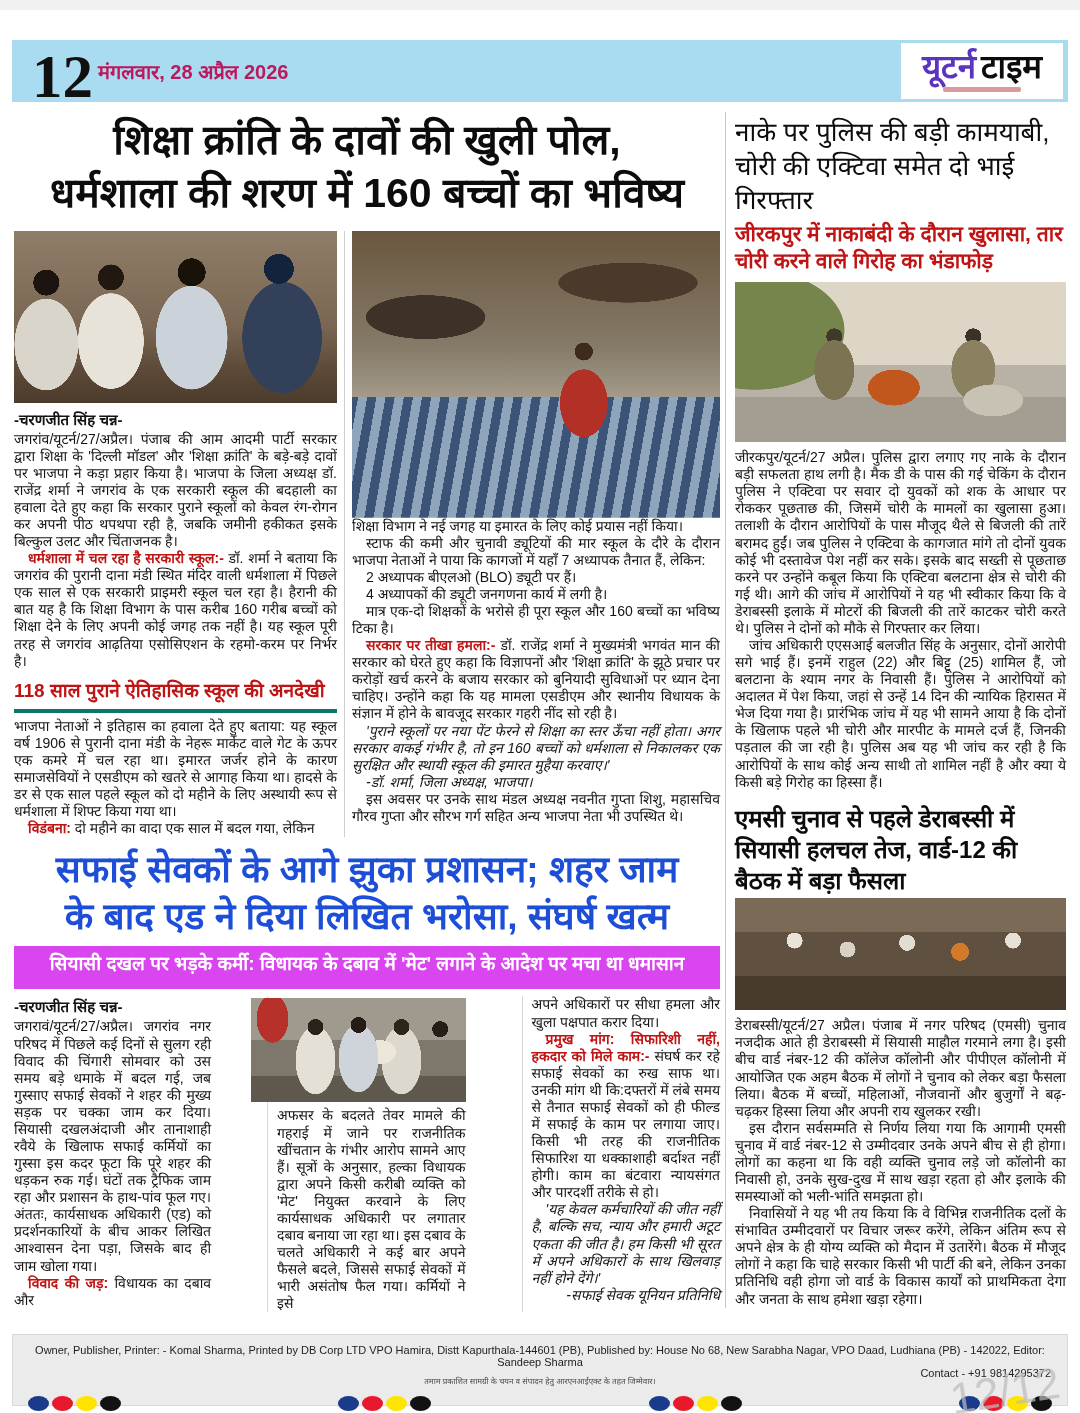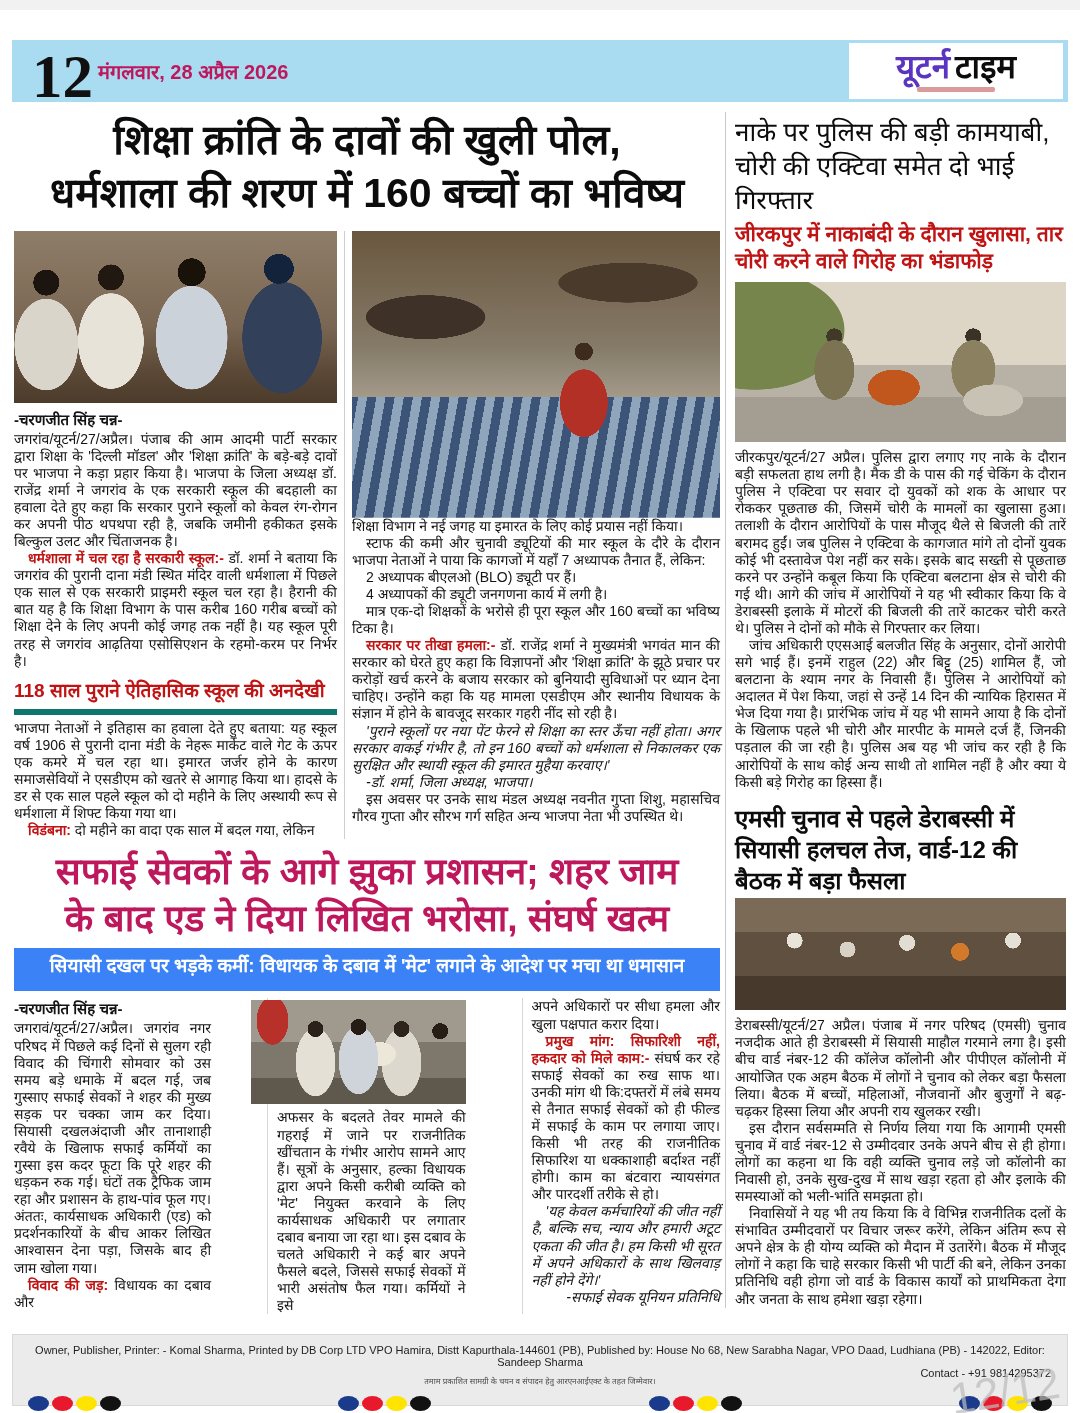"यूटर्न टाइम" .logo { width: 214px -> 162px }
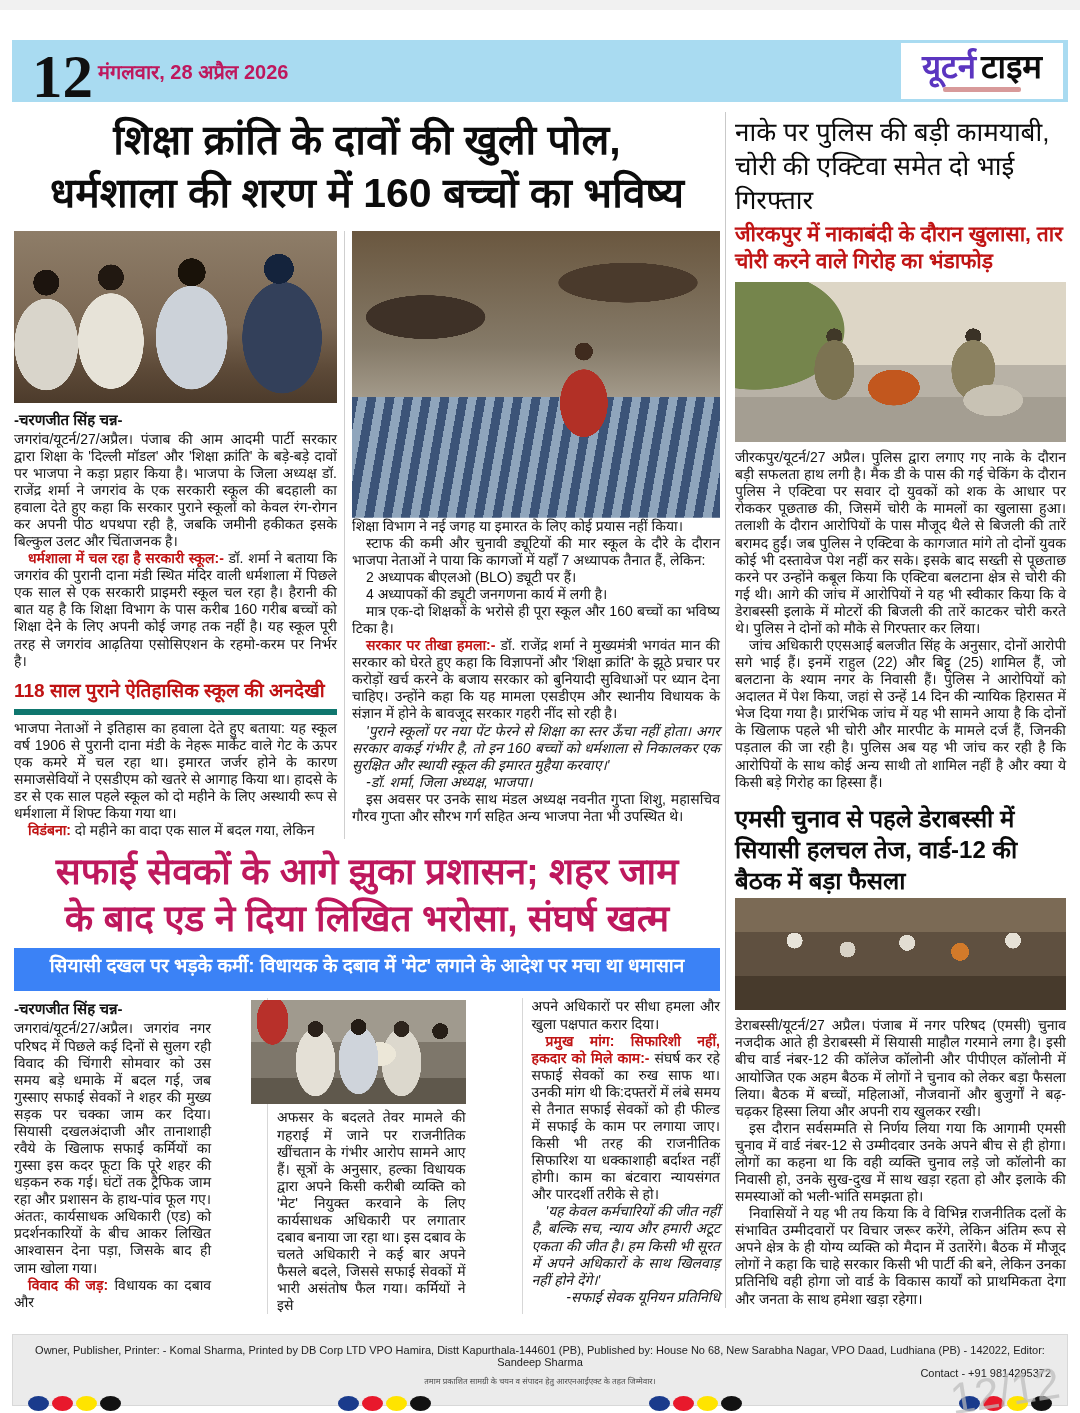"118 साल पुराने ऐतिहासिक स्कूल" .subhead-red { border-bottom: 6px solid #0f766e -> 4px solid #0f766e }
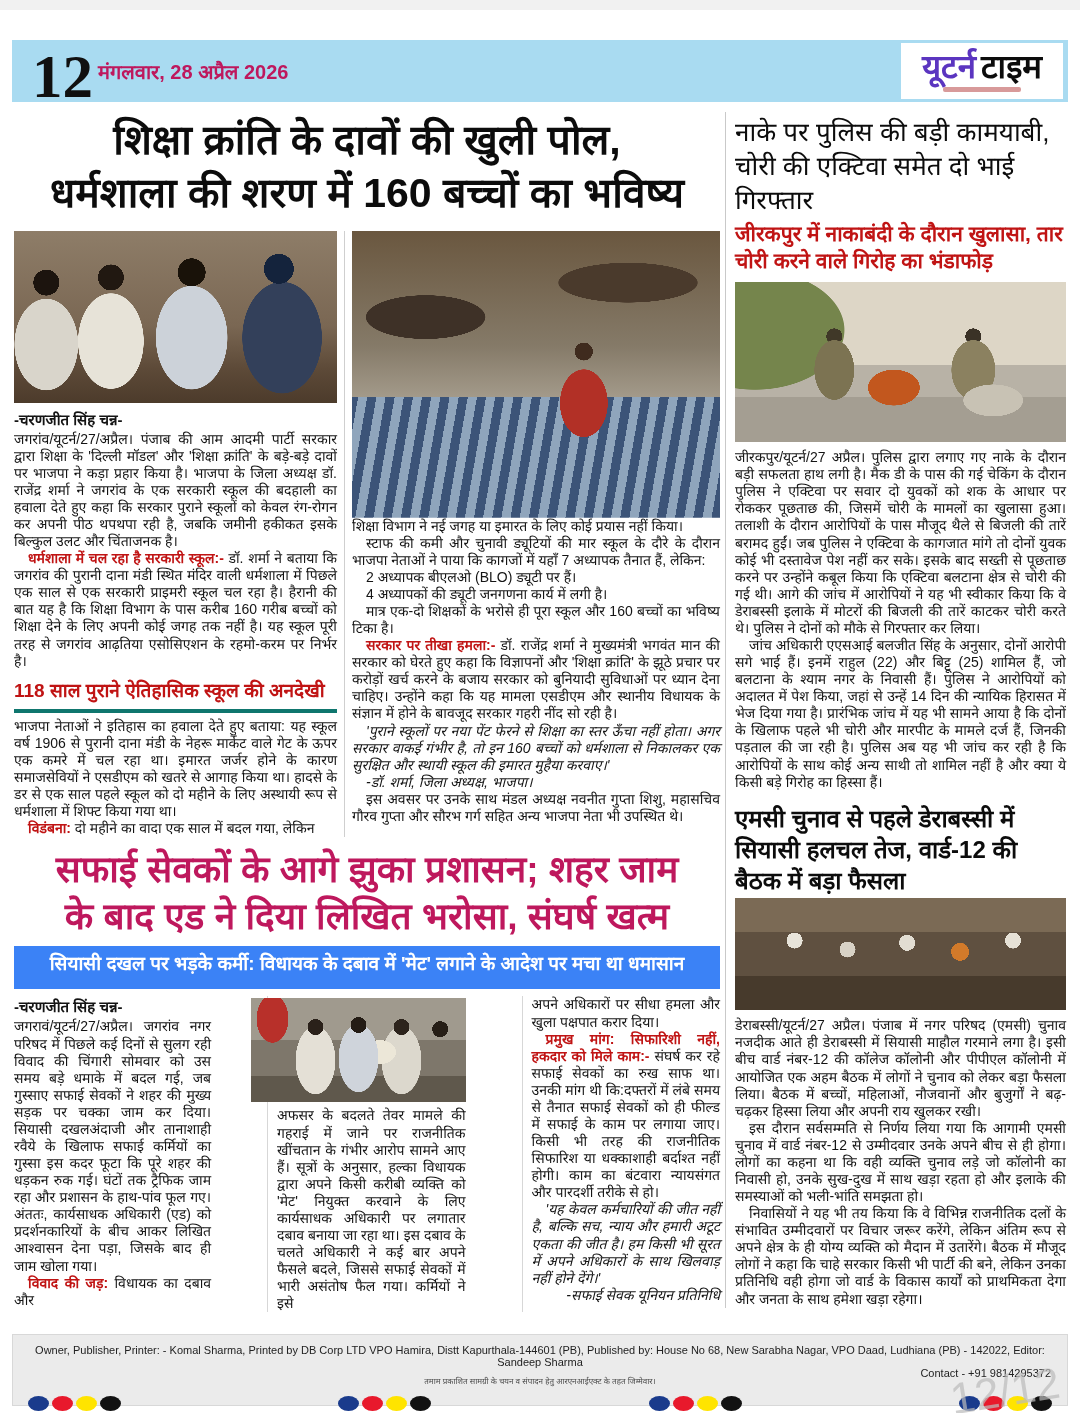"सफाई सेवकों के आगे झुका" .headline-lg { color: #be185d -> #1d4ed8 }
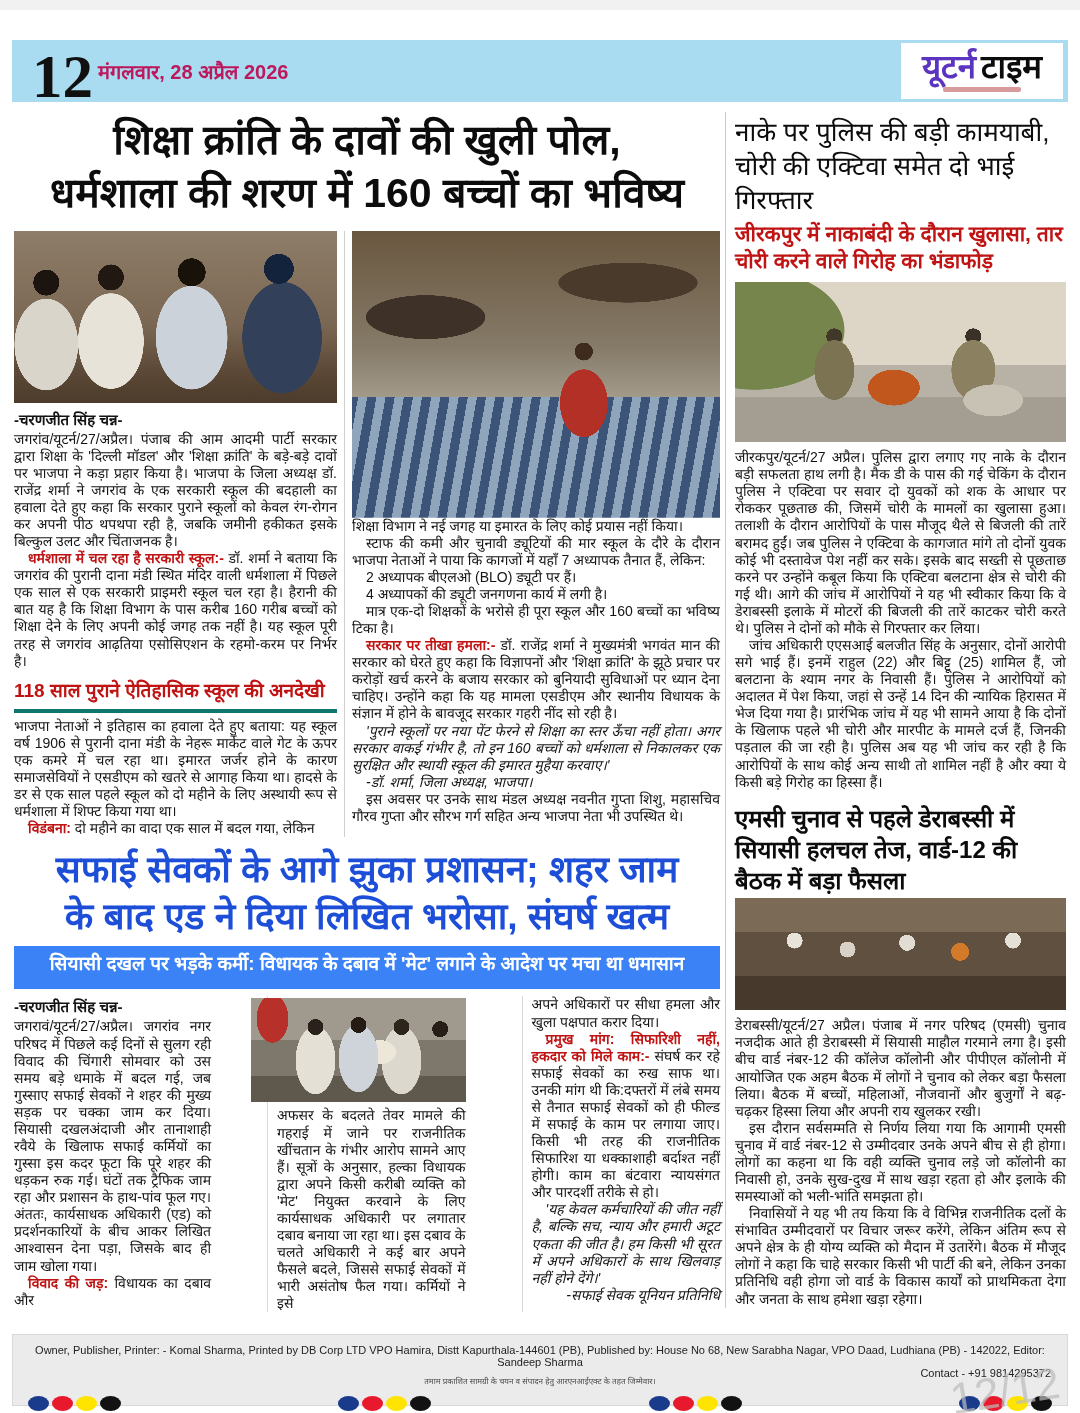"सियासी दखल पर भड़के कर्मी:" .banner { background: #3b82f6 -> #d946ef }
